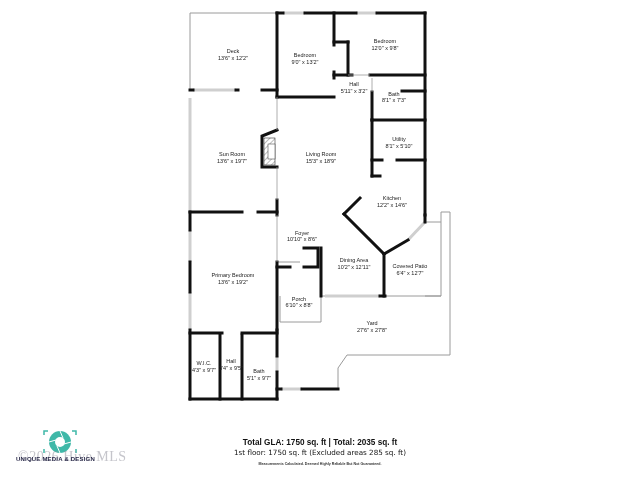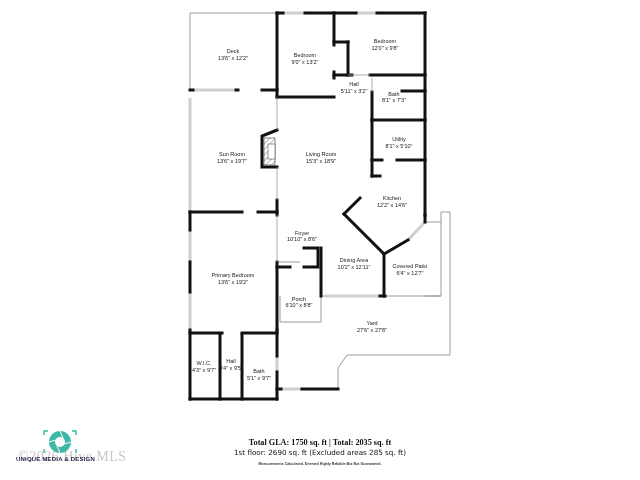"Total GLA: 1750 sq. ft" .summary .total { font-family: Liberation Serif, serif -> Liberation Sans, sans-serif }
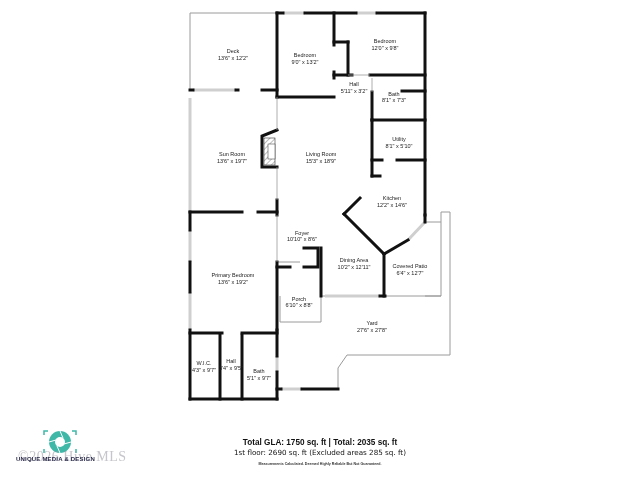"1st floor: 2690 sq. ft" div.floor { text: 2690 -> 1750 }
